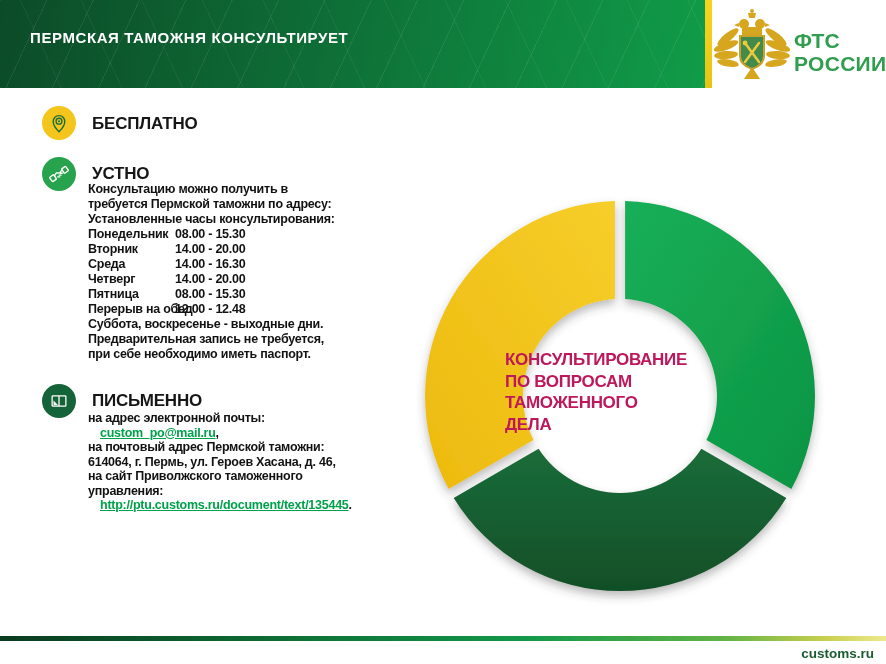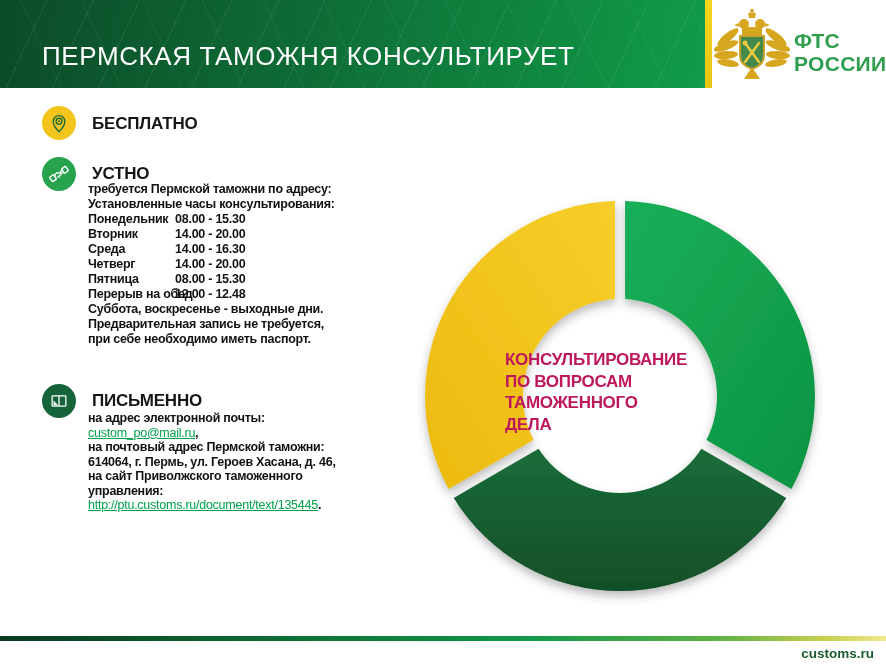"ПЕРМСКАЯ ТАМОЖНЯ КОНСУЛЬТИРУЕТ" .page-title { font-size: 26px -> 15px; font-weight: 400 -> 700; margin: 12px -> 0 }
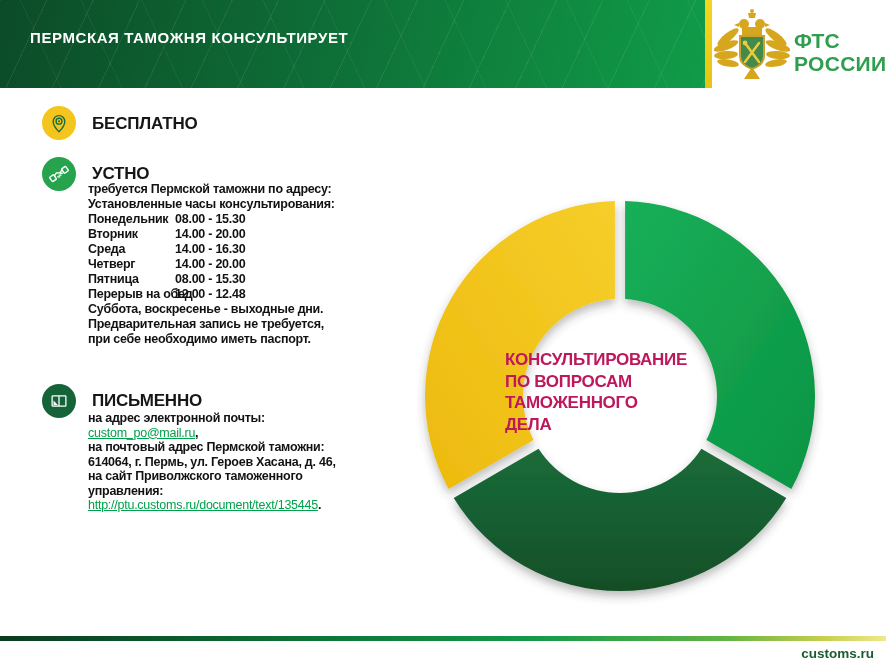"Консультацию можно получить в" div { html: none -> <div>Консультацию можно получить в</div> }
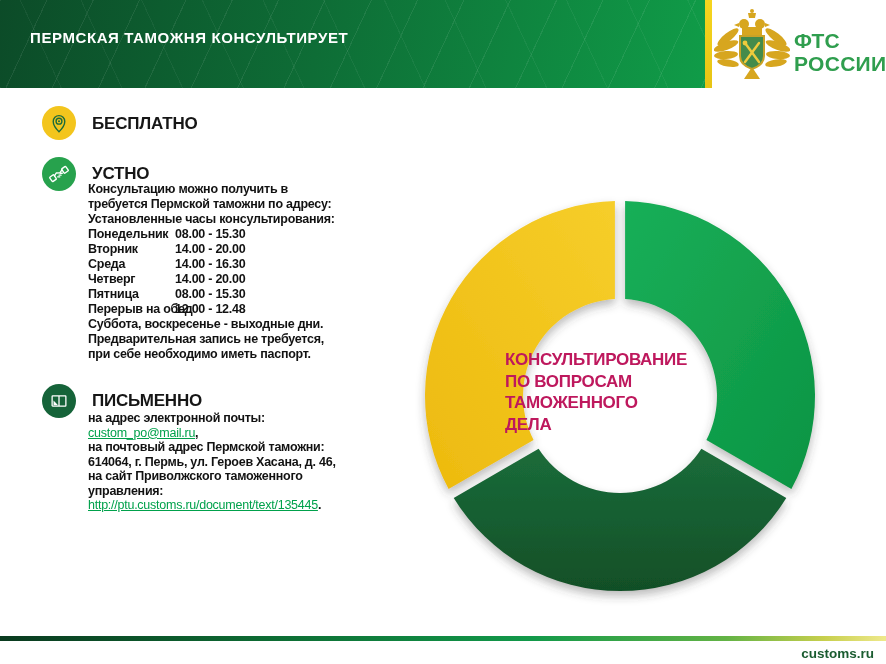"custom_po@mail.ru" a.green-link { font-weight: 400 -> 700; margin-left: none -> 12px }
